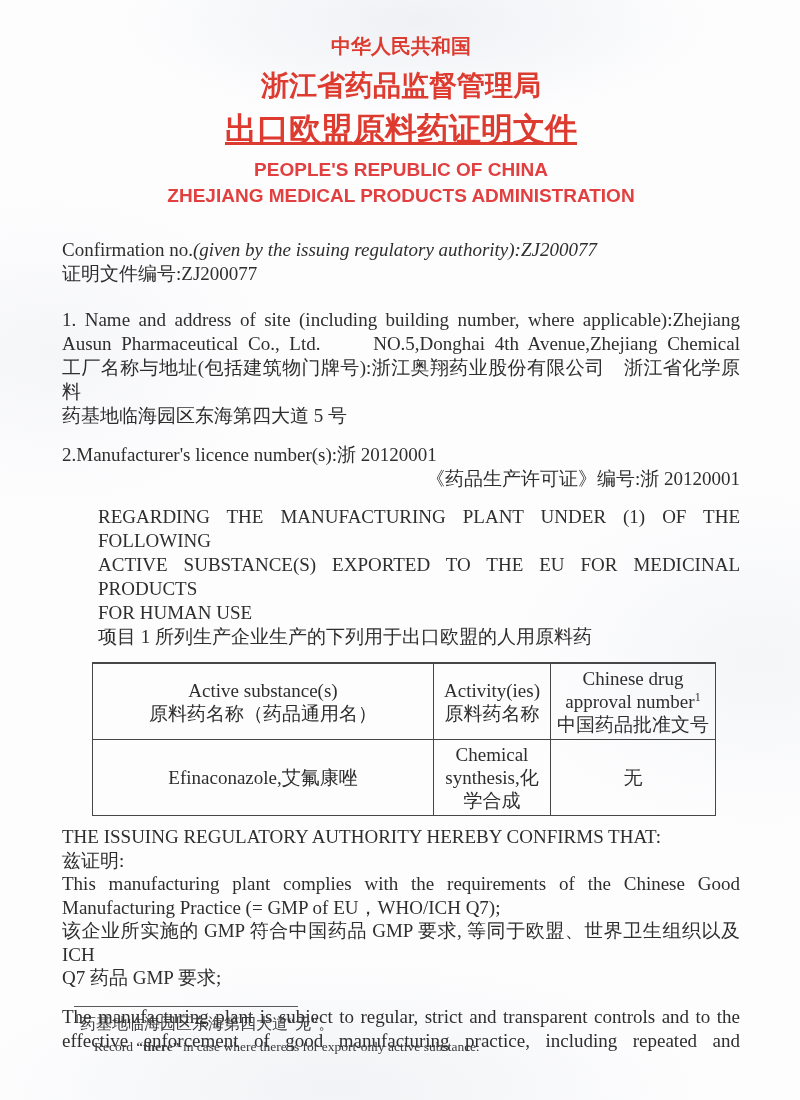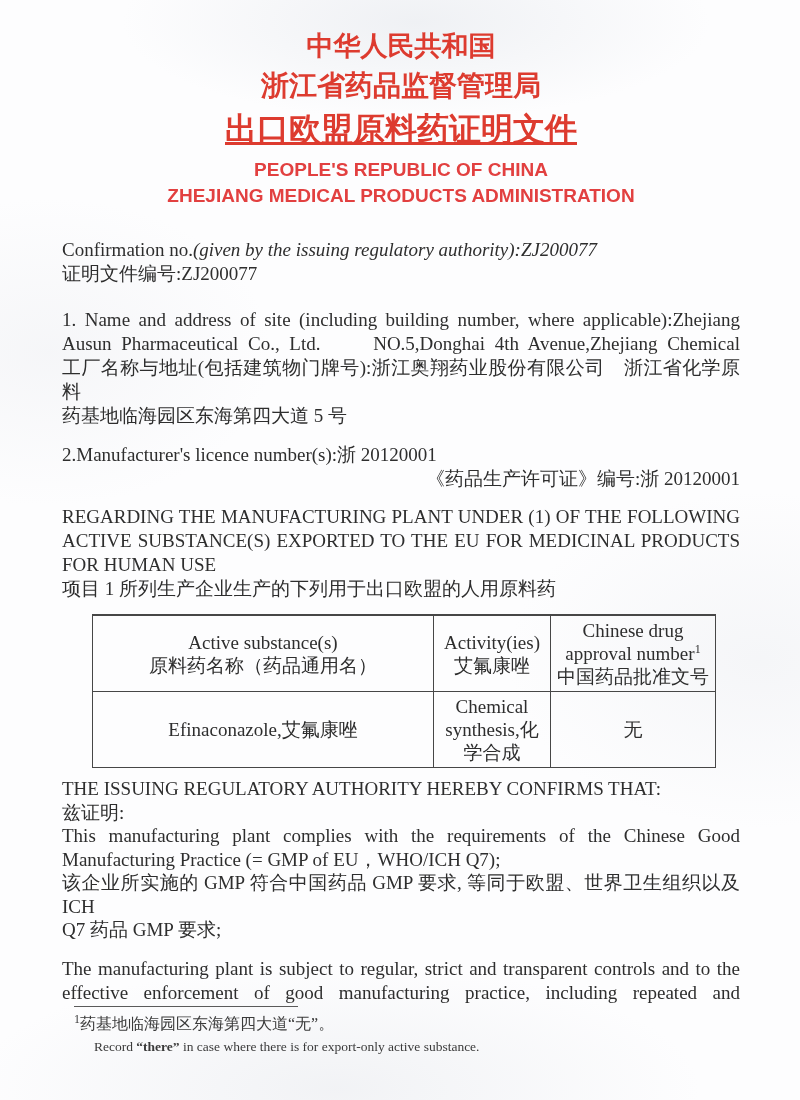"中华人民共和国" .cnh1 { font-size: 27px -> 20px }
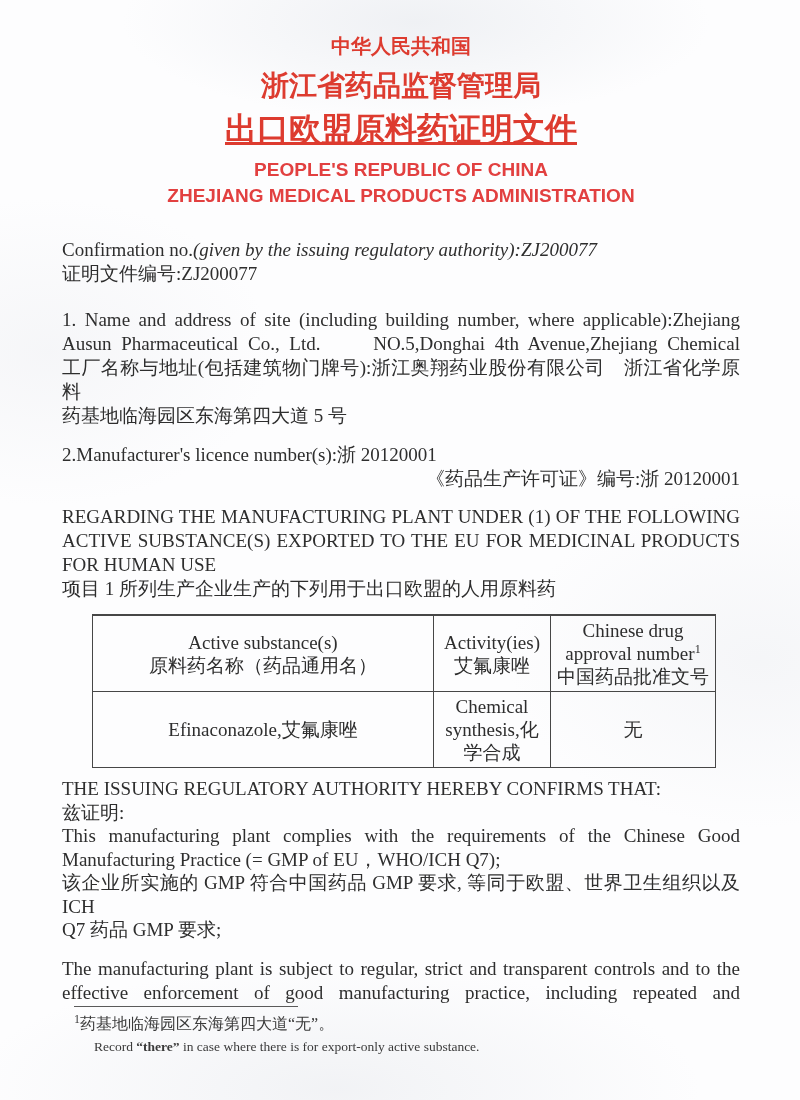"REGARDING THE MANUFACTURING PLANT UNDER" .b-reg { margin-left: none -> 36px }
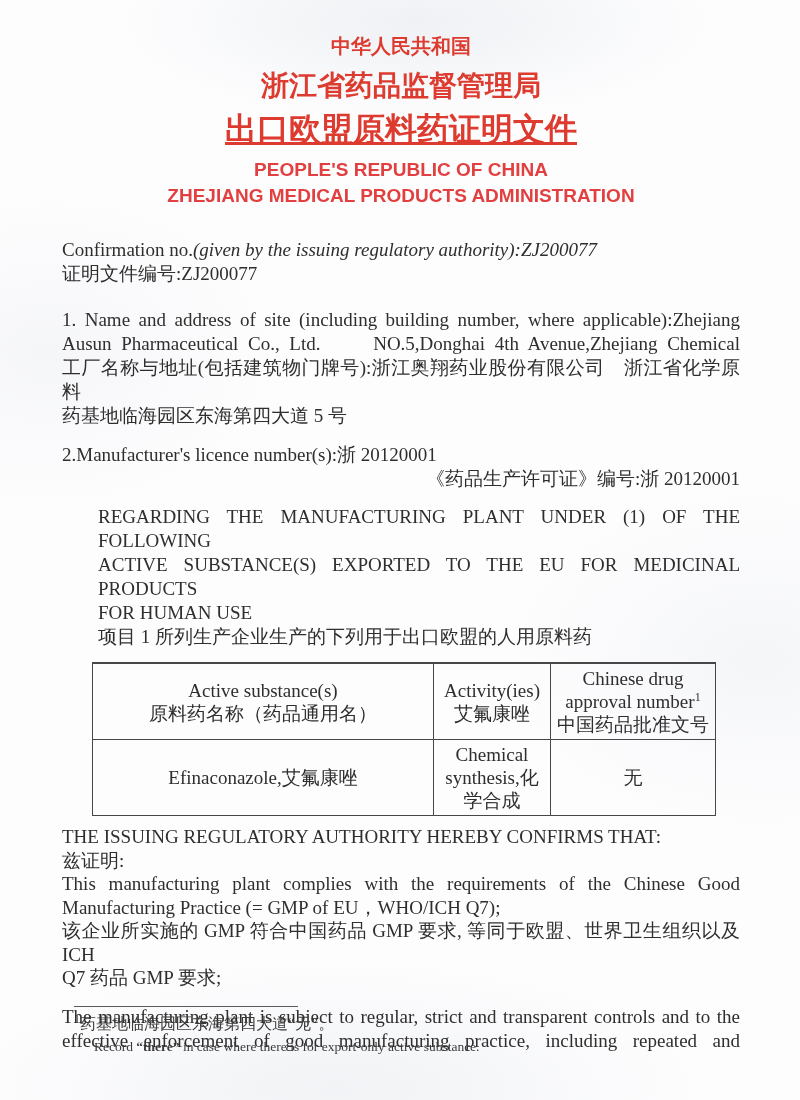"艾氟康唑" div { text: 艾氟康唑 -> 原料药名称 }
